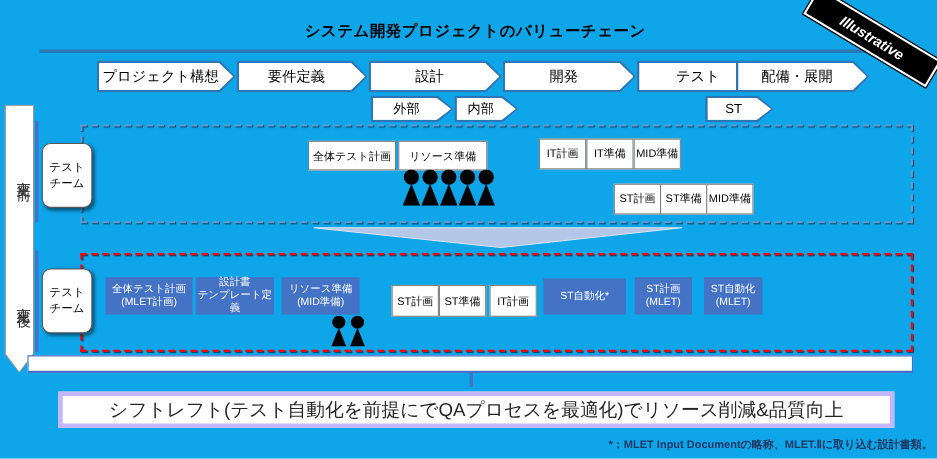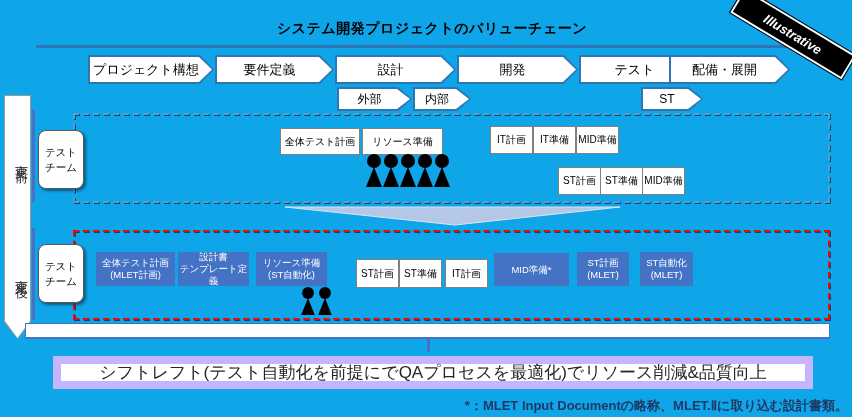"(ST自動化)" span { text: ST自動化 -> MID準備 }
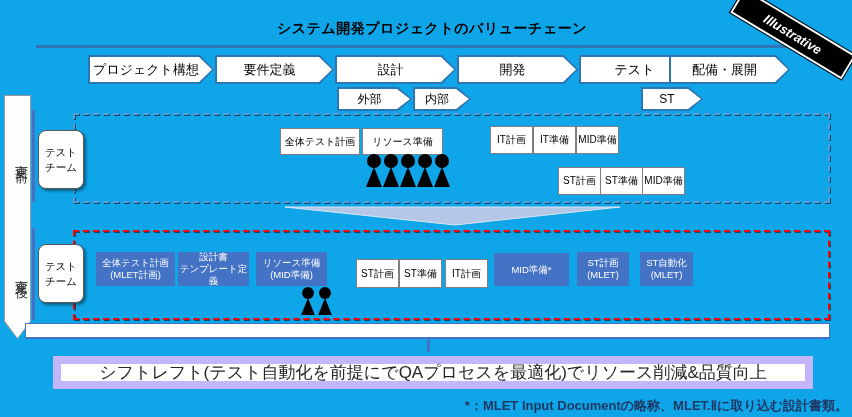"MID準備*" span { text: MID準備 -> ST自動化 }
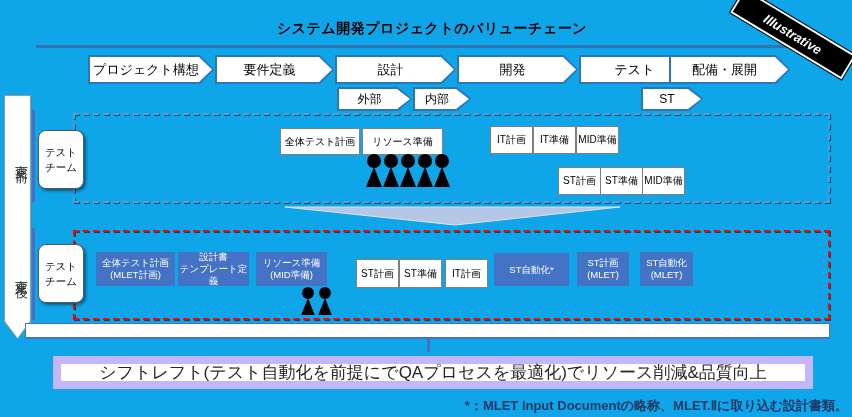"シフトレフト(テスト自動化を前提にでQAプロセスを最適化)でリソース削減&品質向" .summary { border: 8px solid #c4b5fd -> 4px solid #c4b5fd }
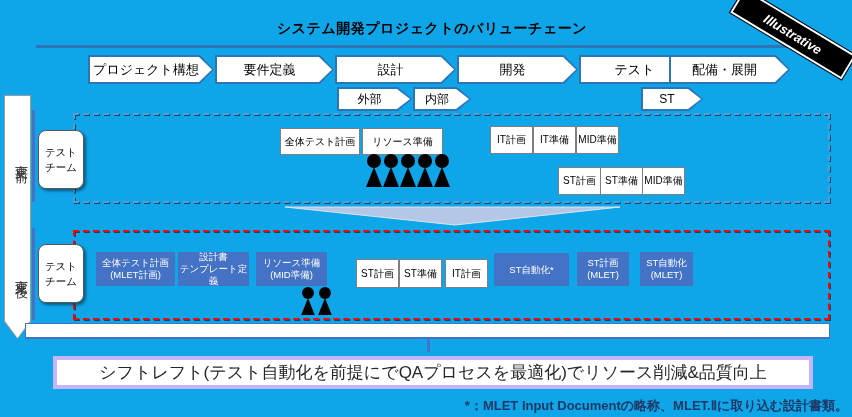"*：MLET Input" .footnote { font-size: 13px -> 10px }
